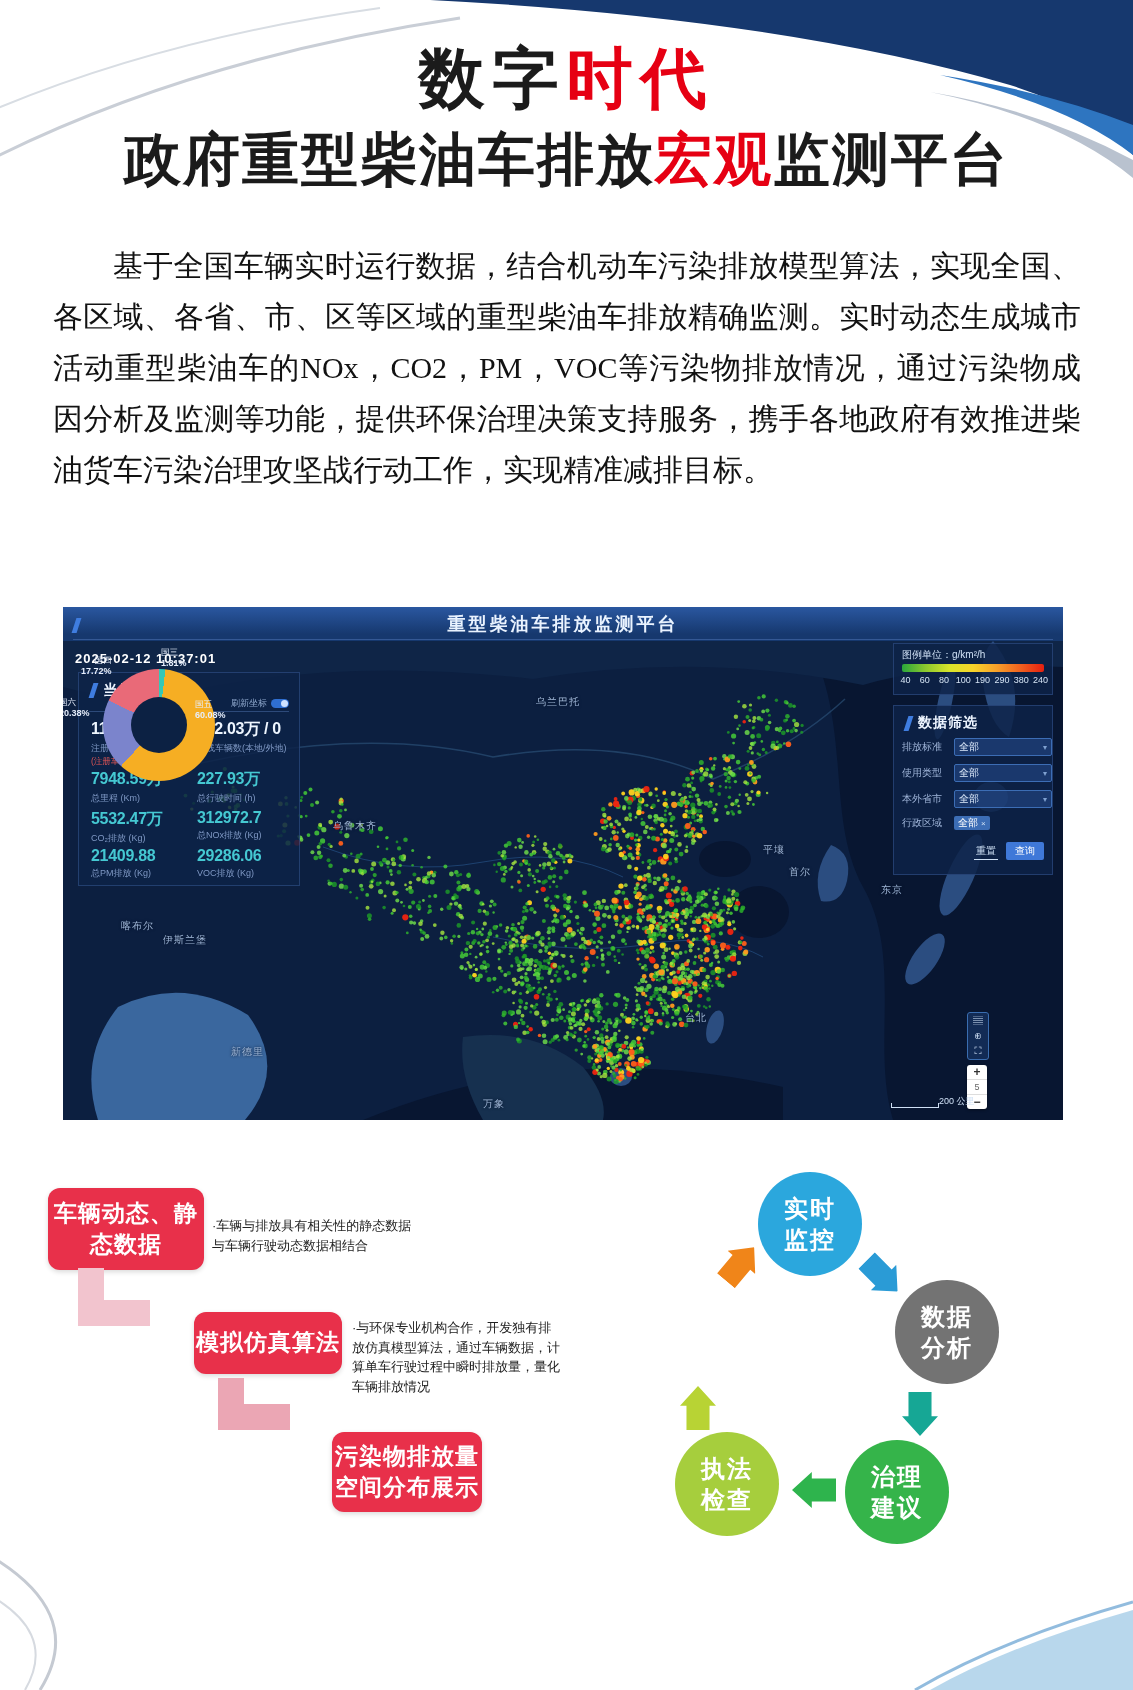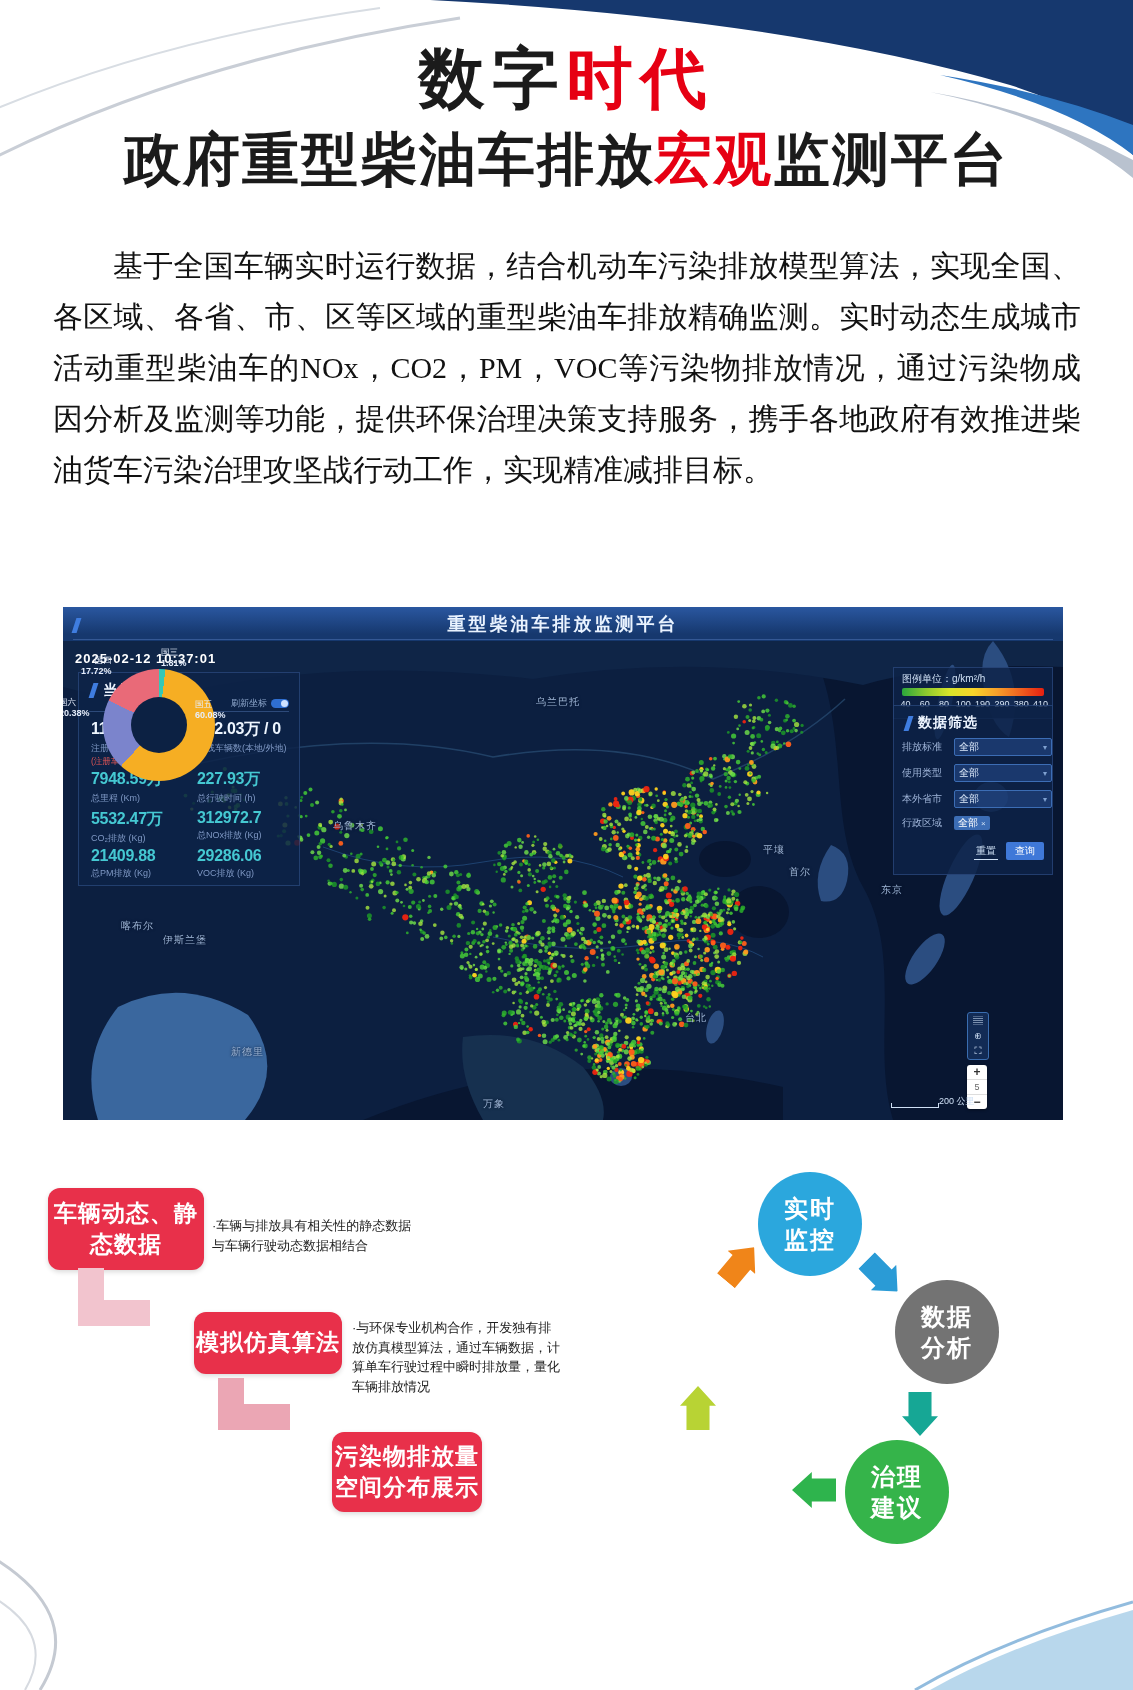"图例单位：g/km²/h" #legend { top: 60px -> 36px }
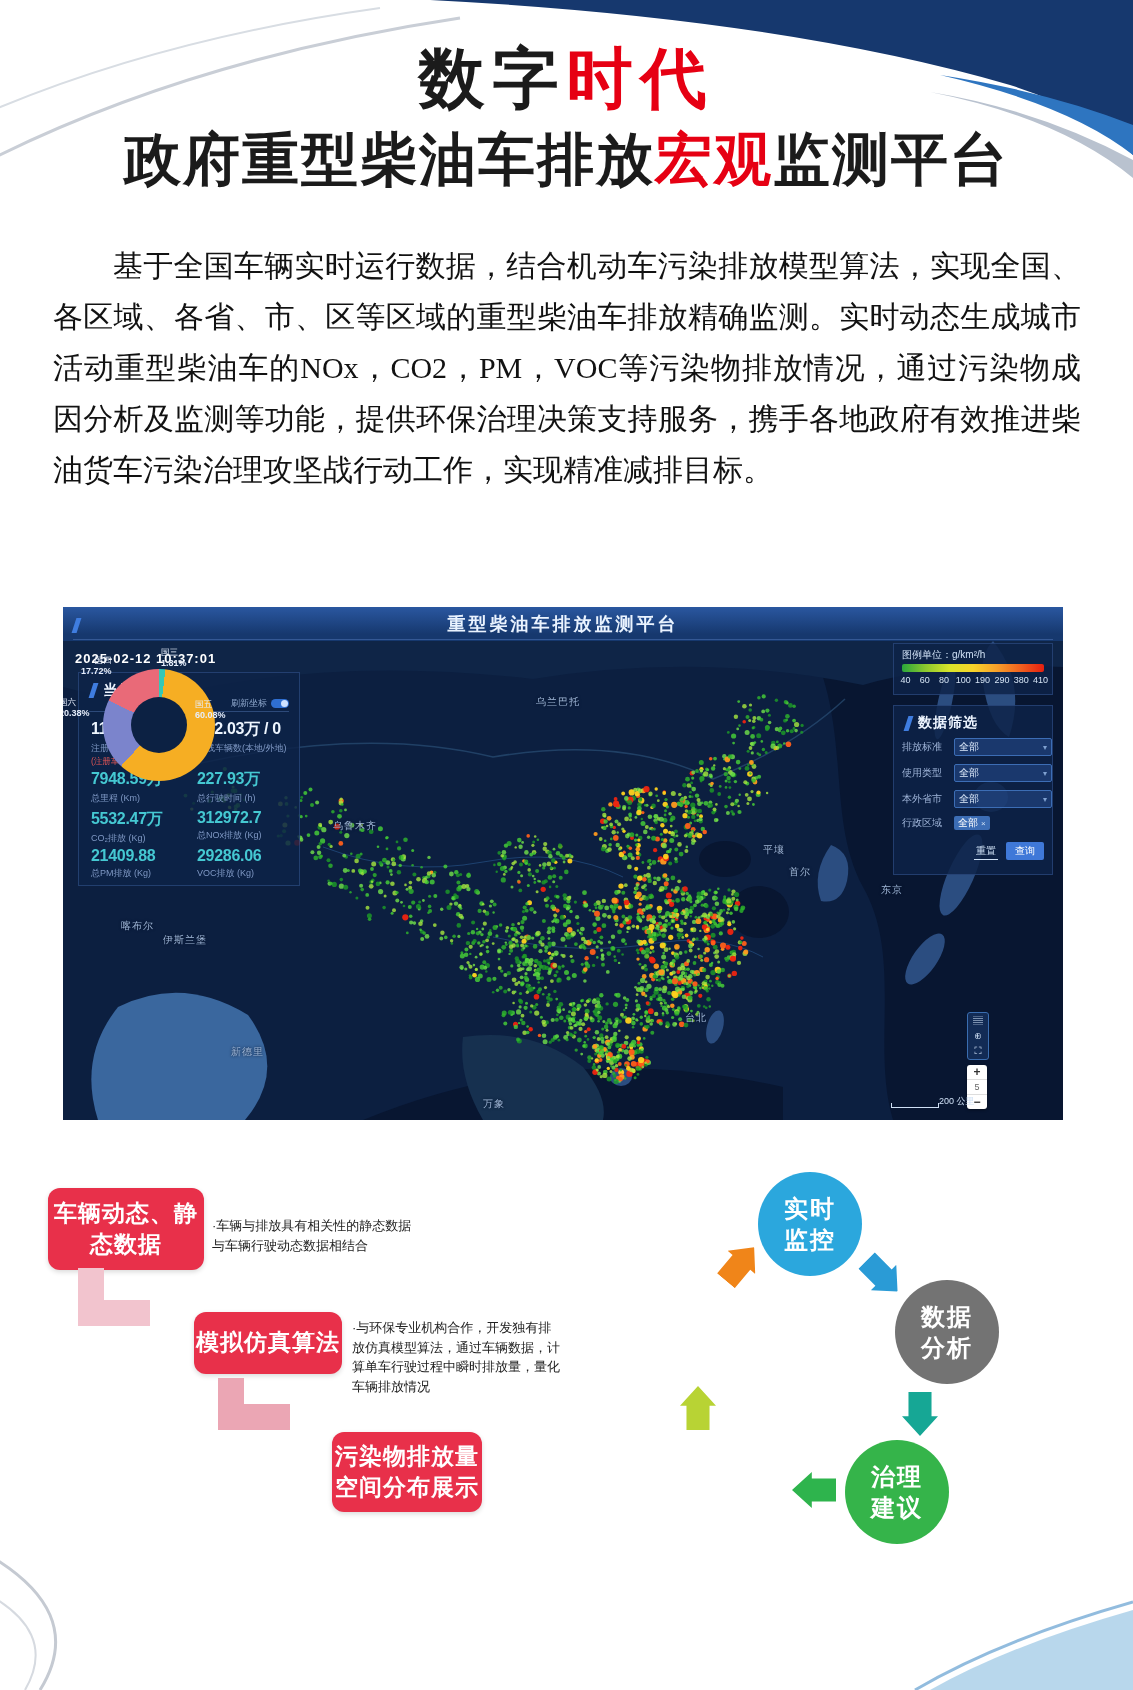"410" span { text: 410 -> 240 }
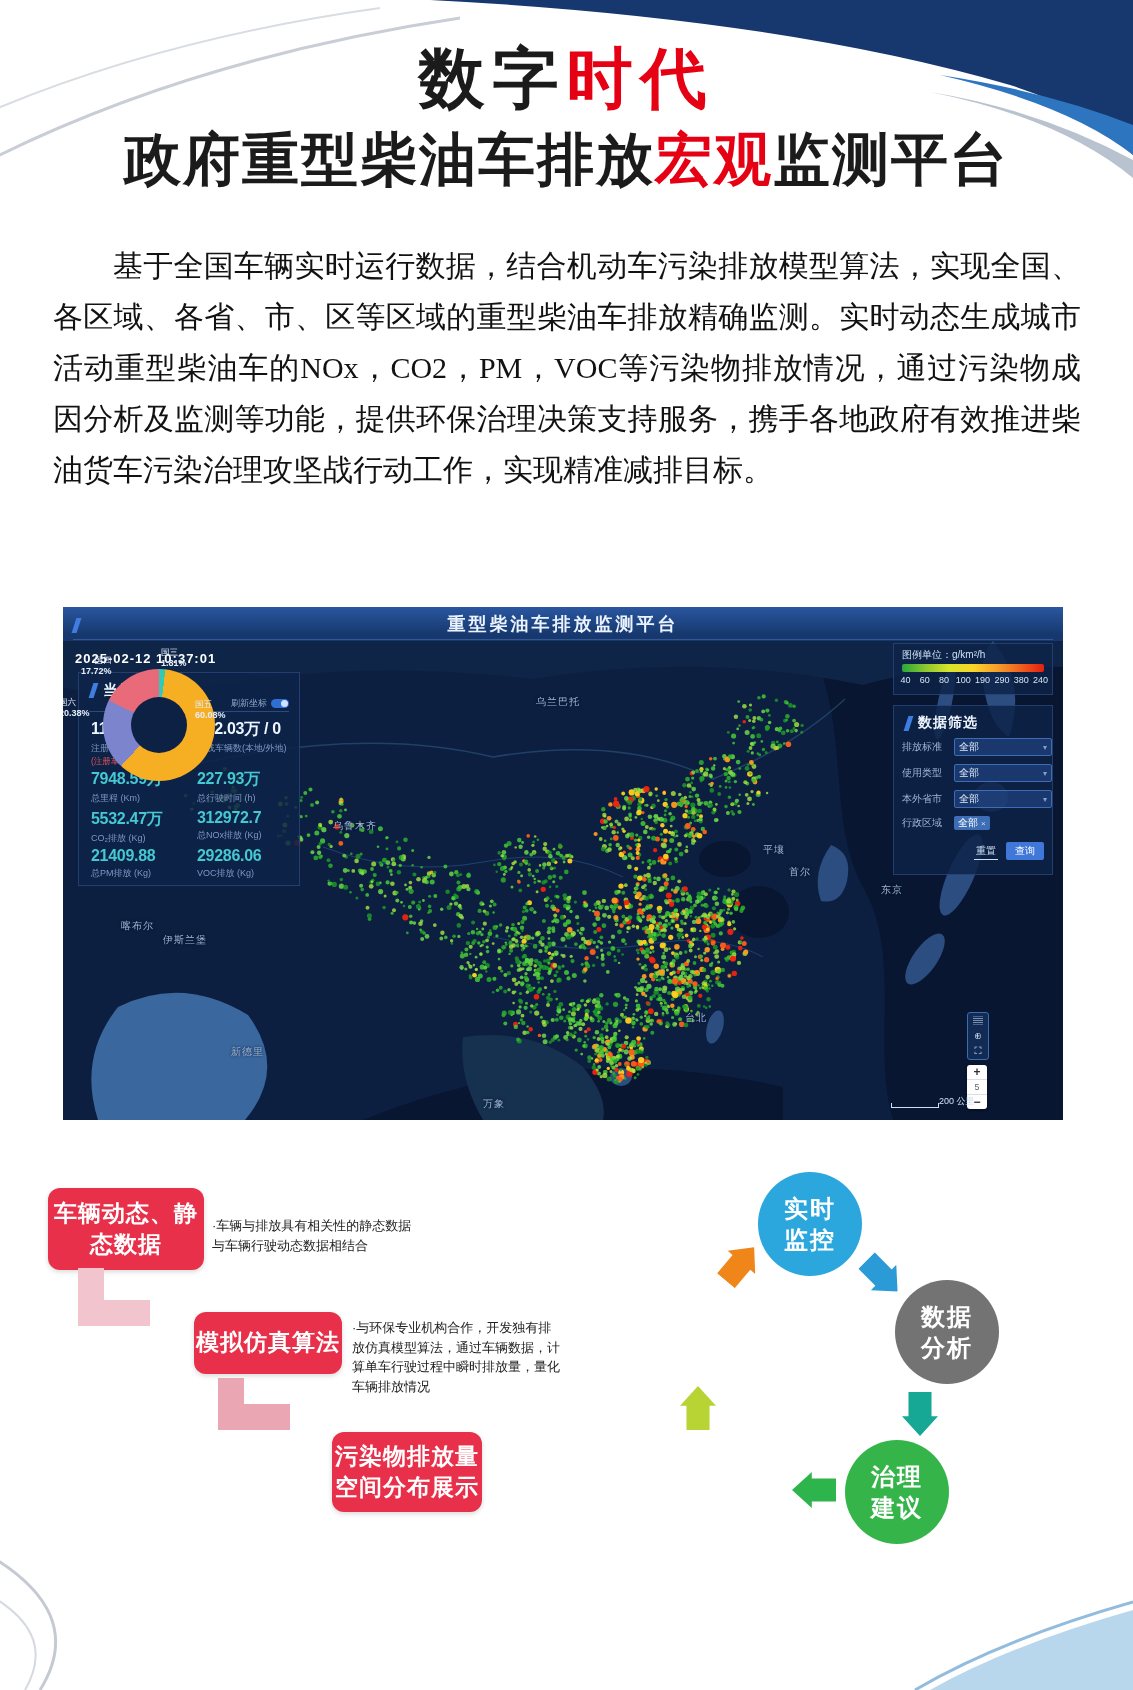"执法" div.cycle-circle { html: none -> <div>执法 检查</div> }
